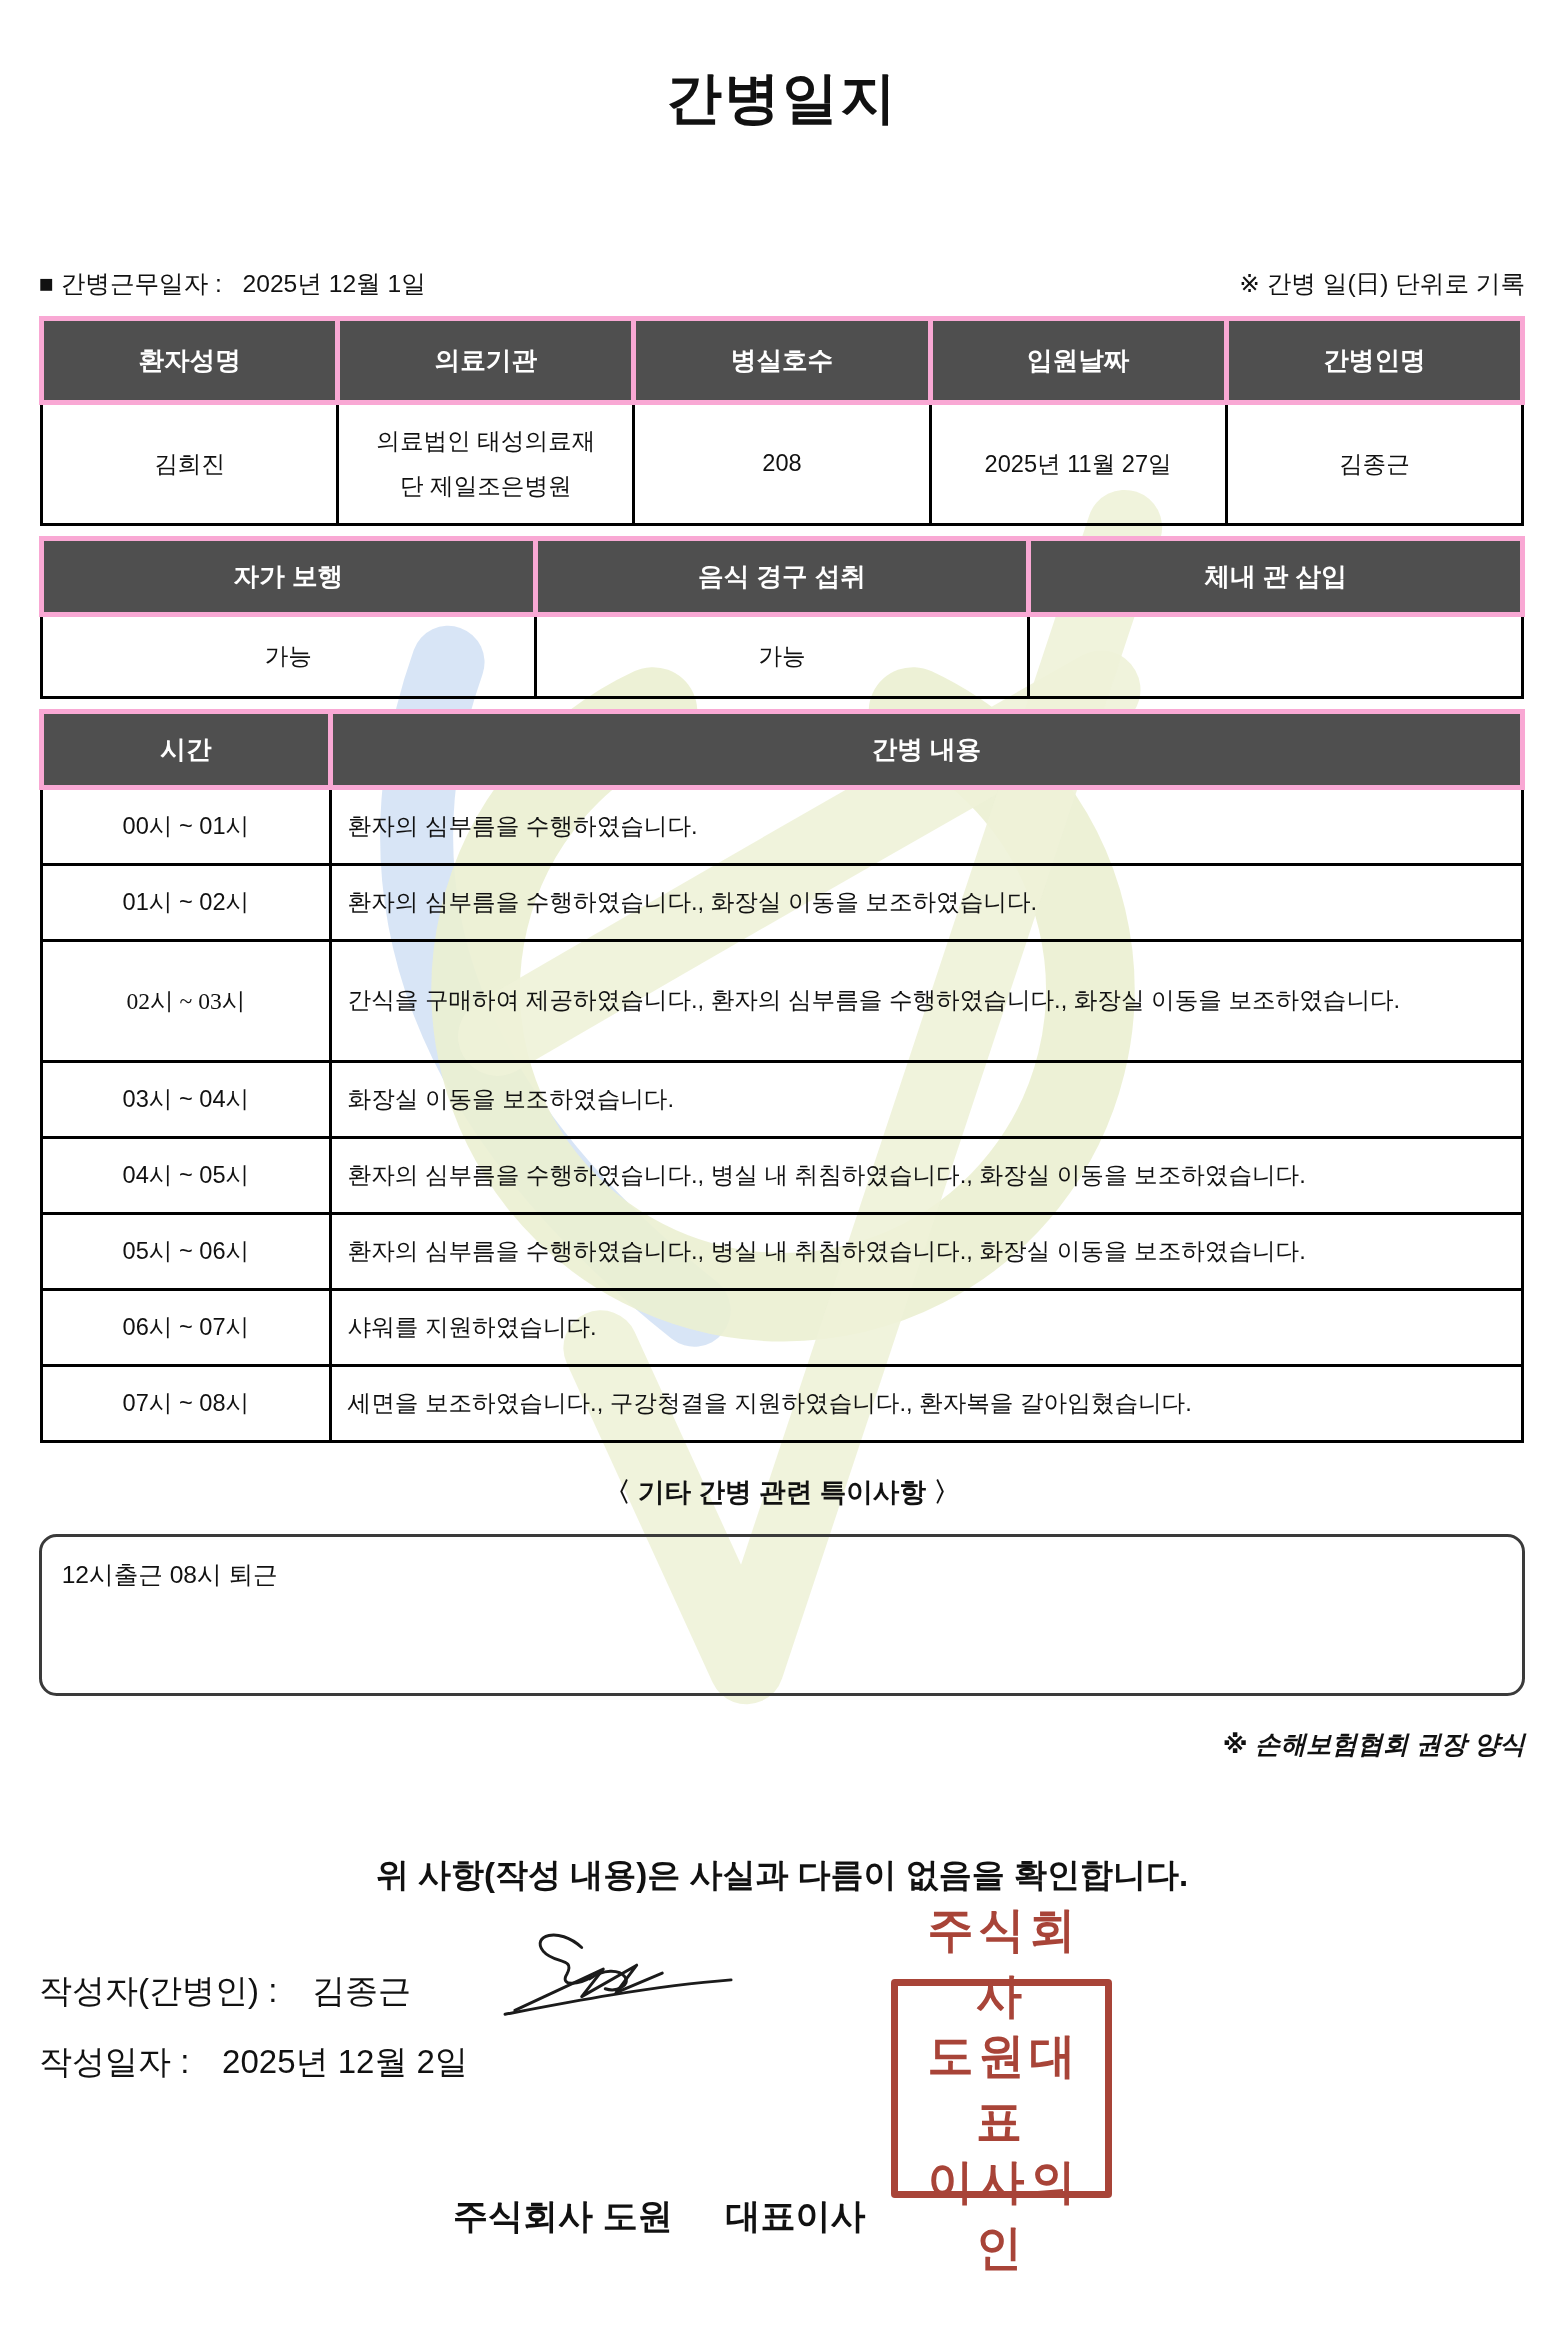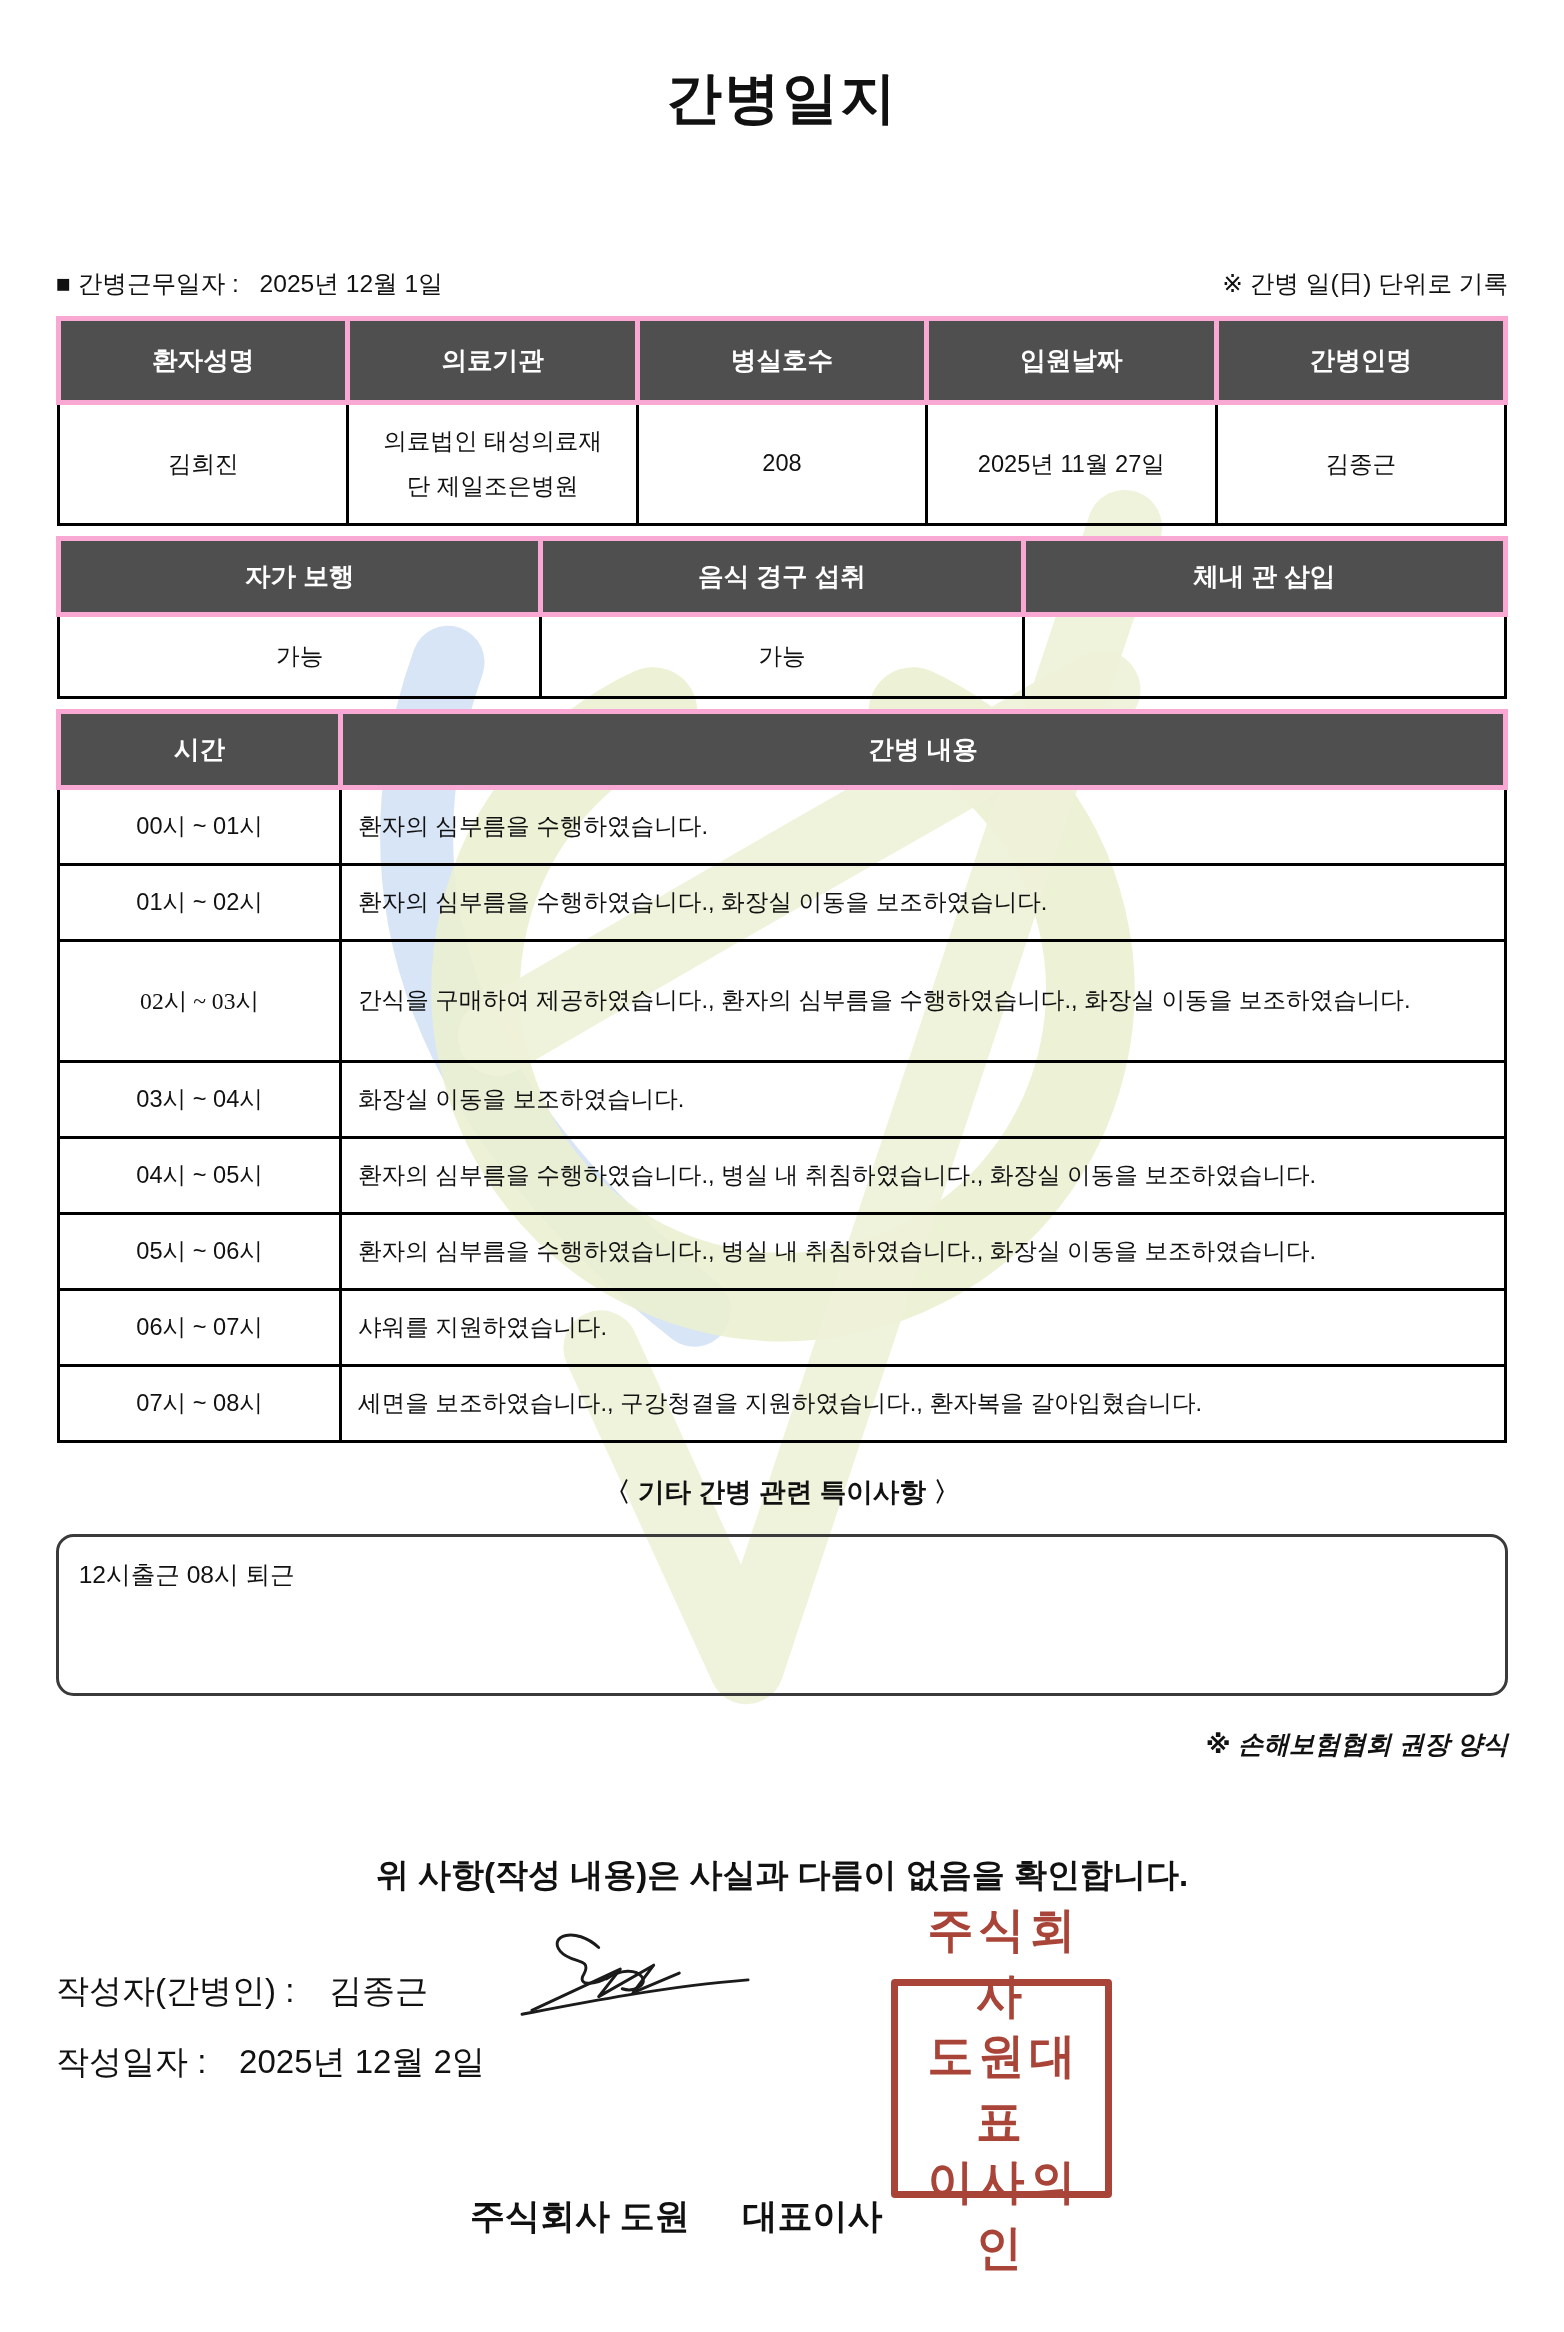"간병일지" .content { padding: 0 56px -> 0 39px }
